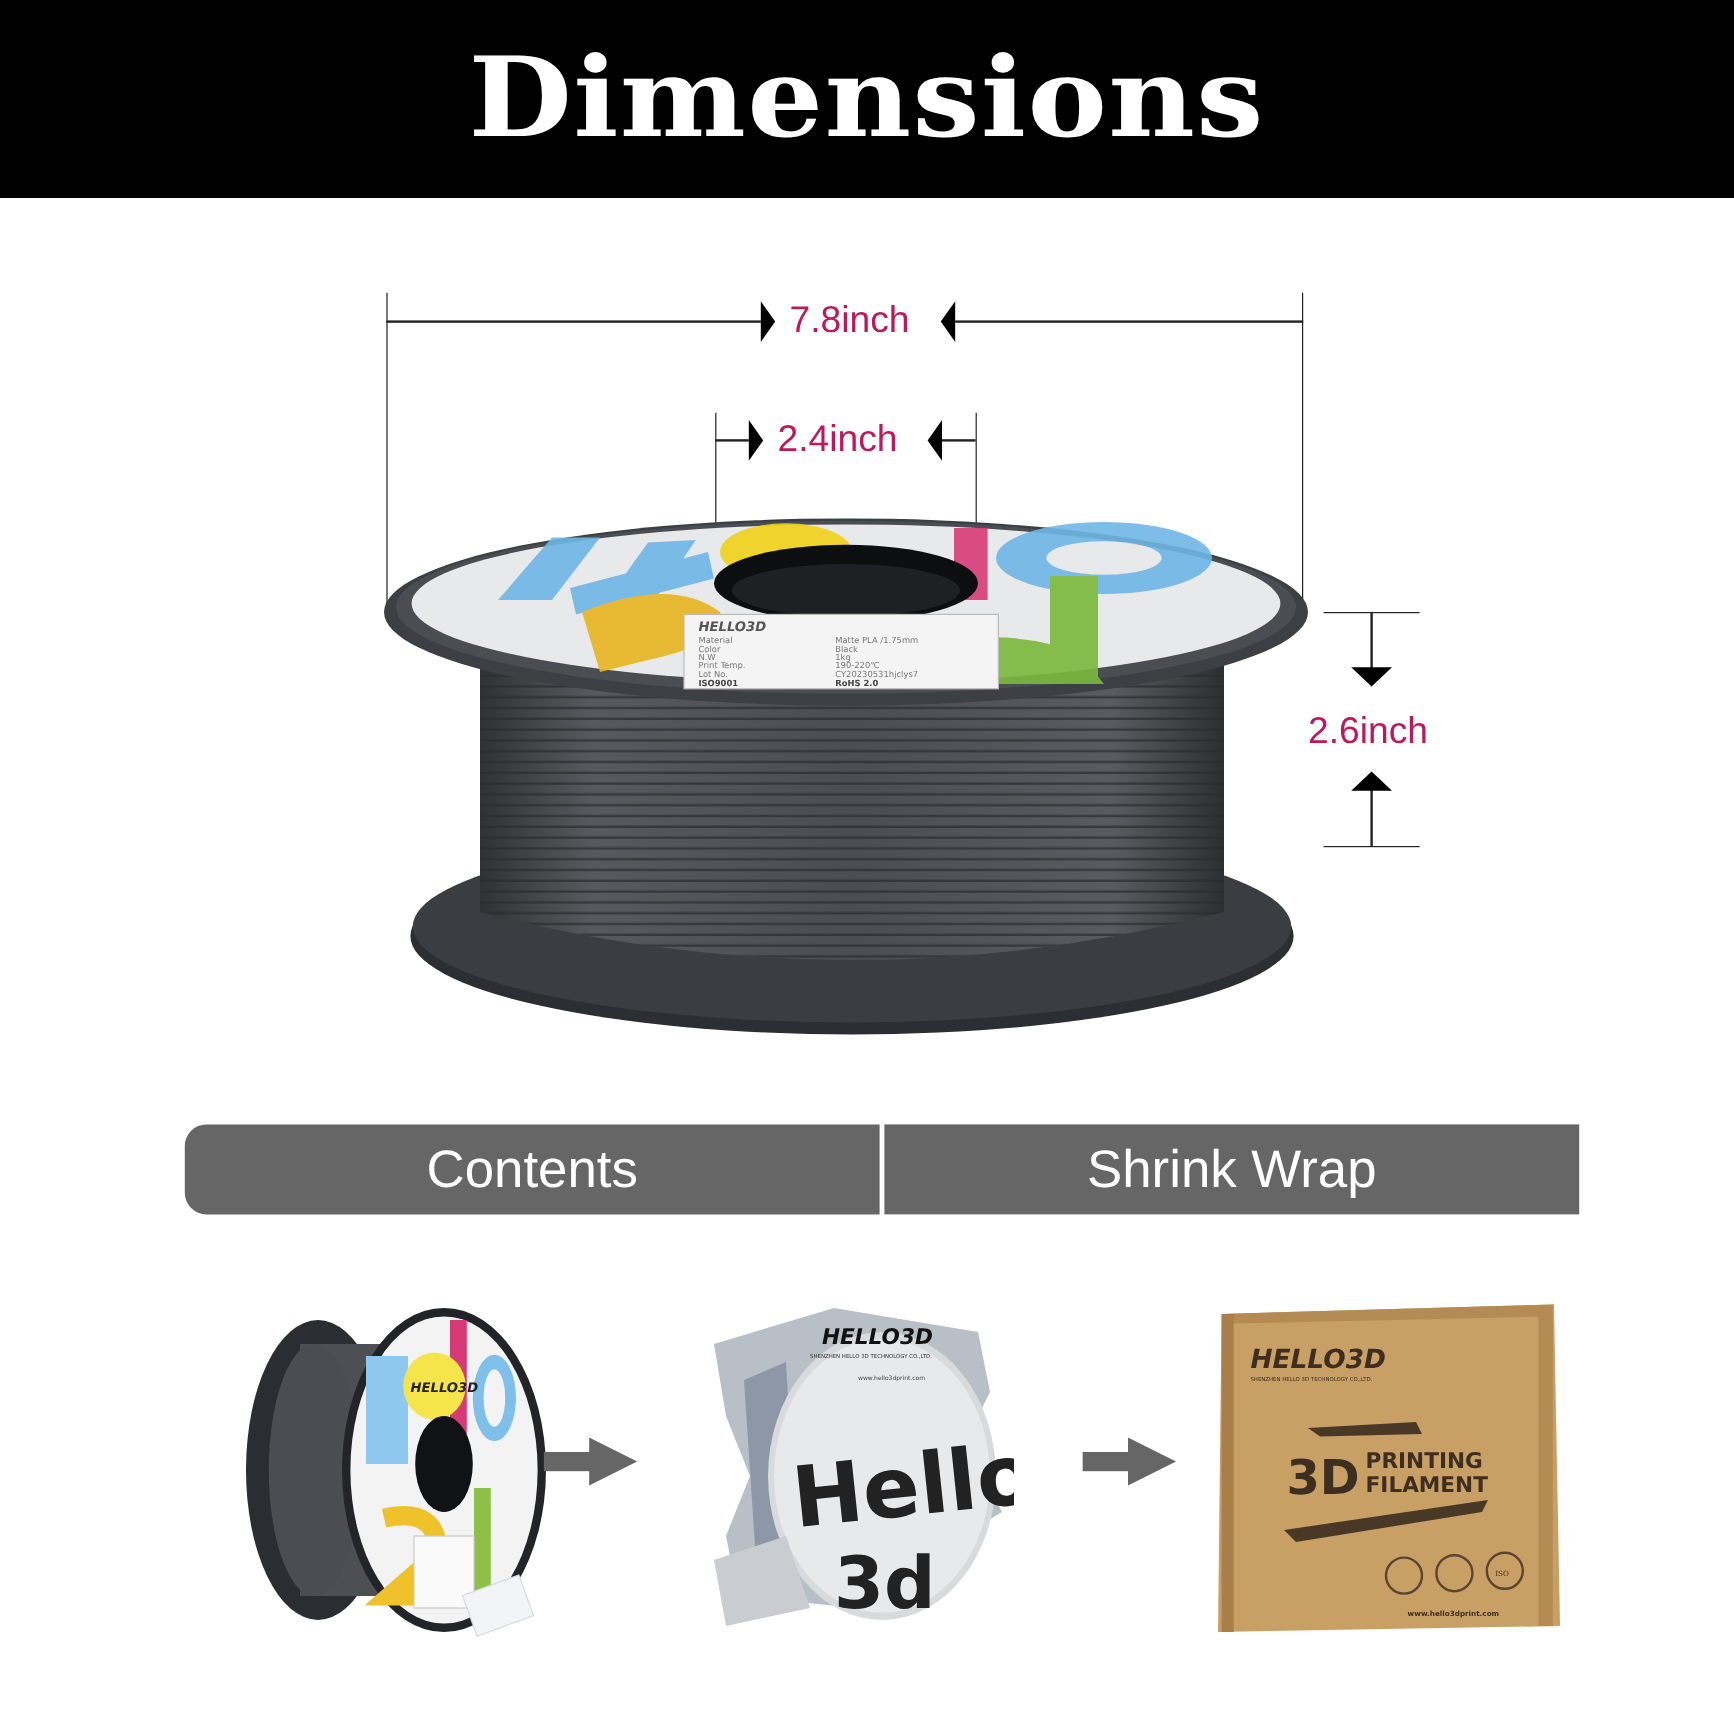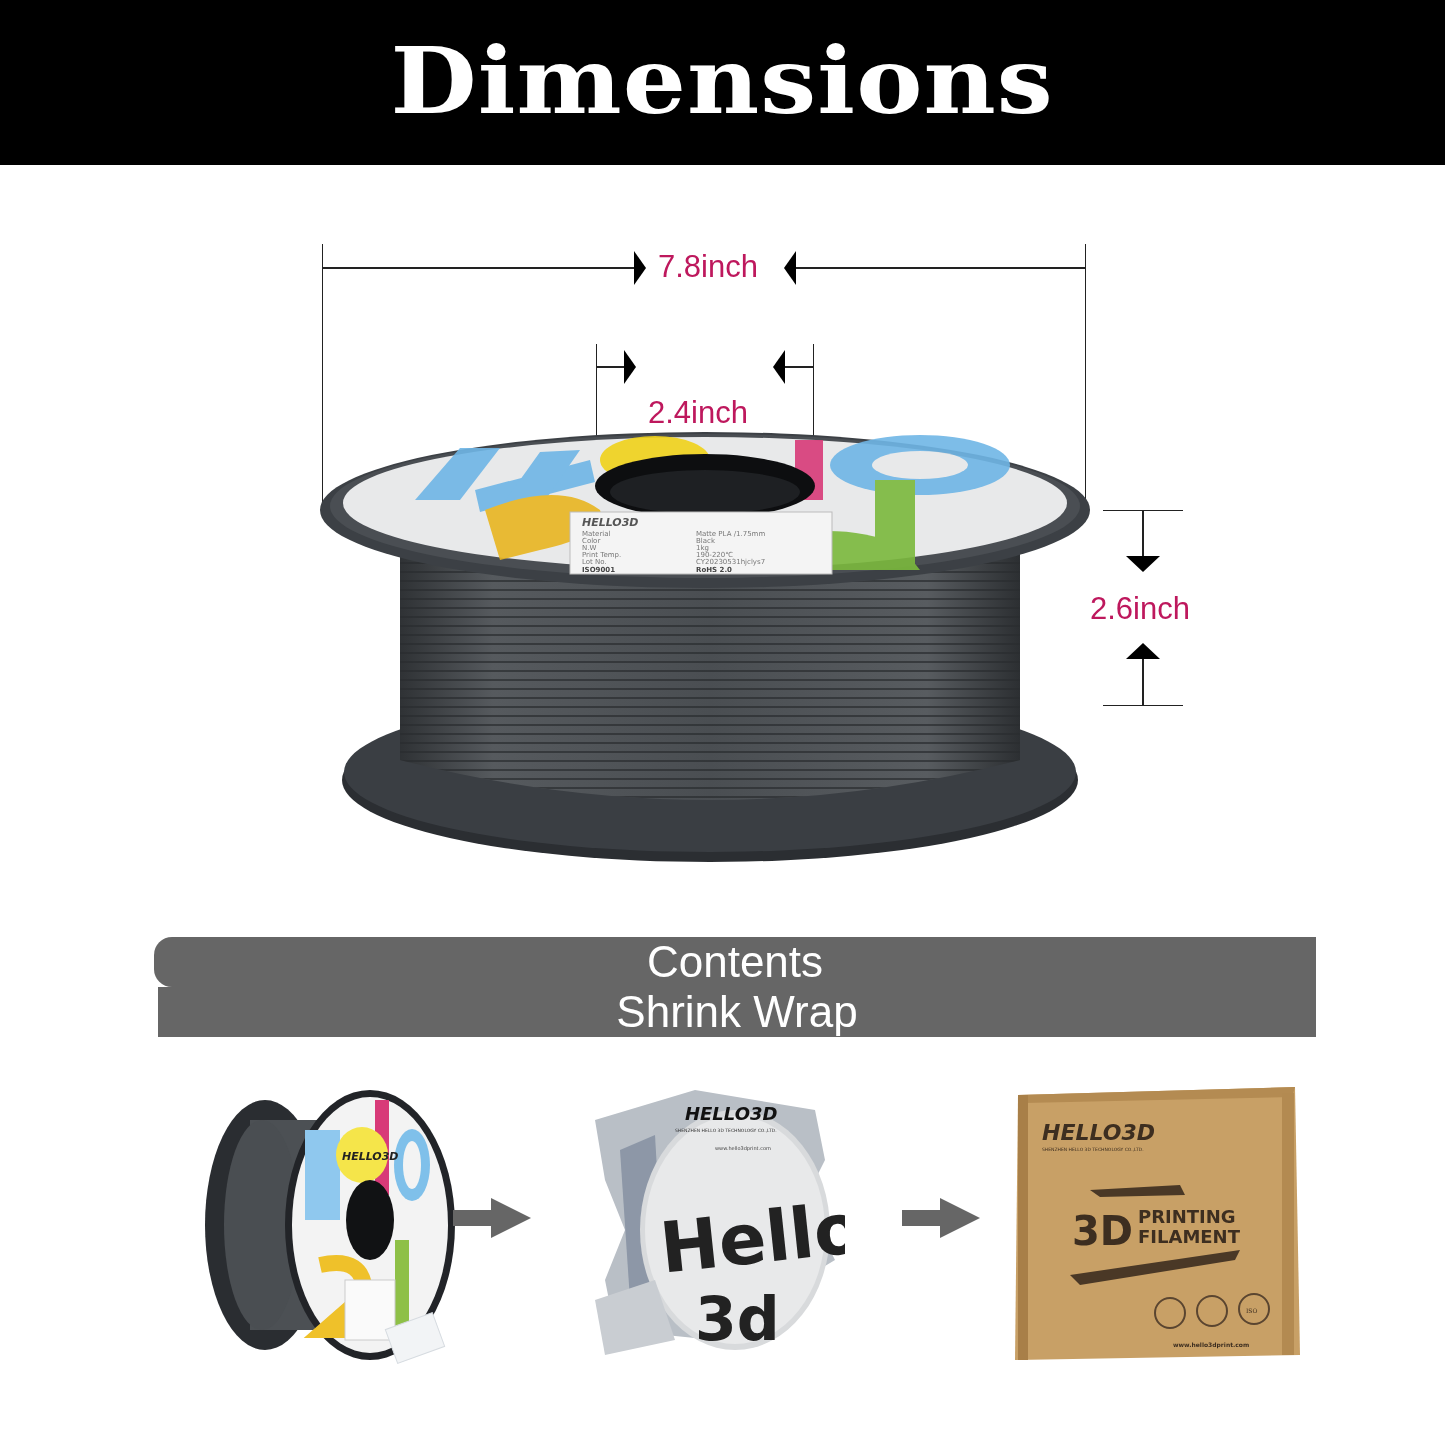"2.4inch" div.dim-label { margin-top: 47px -> none }
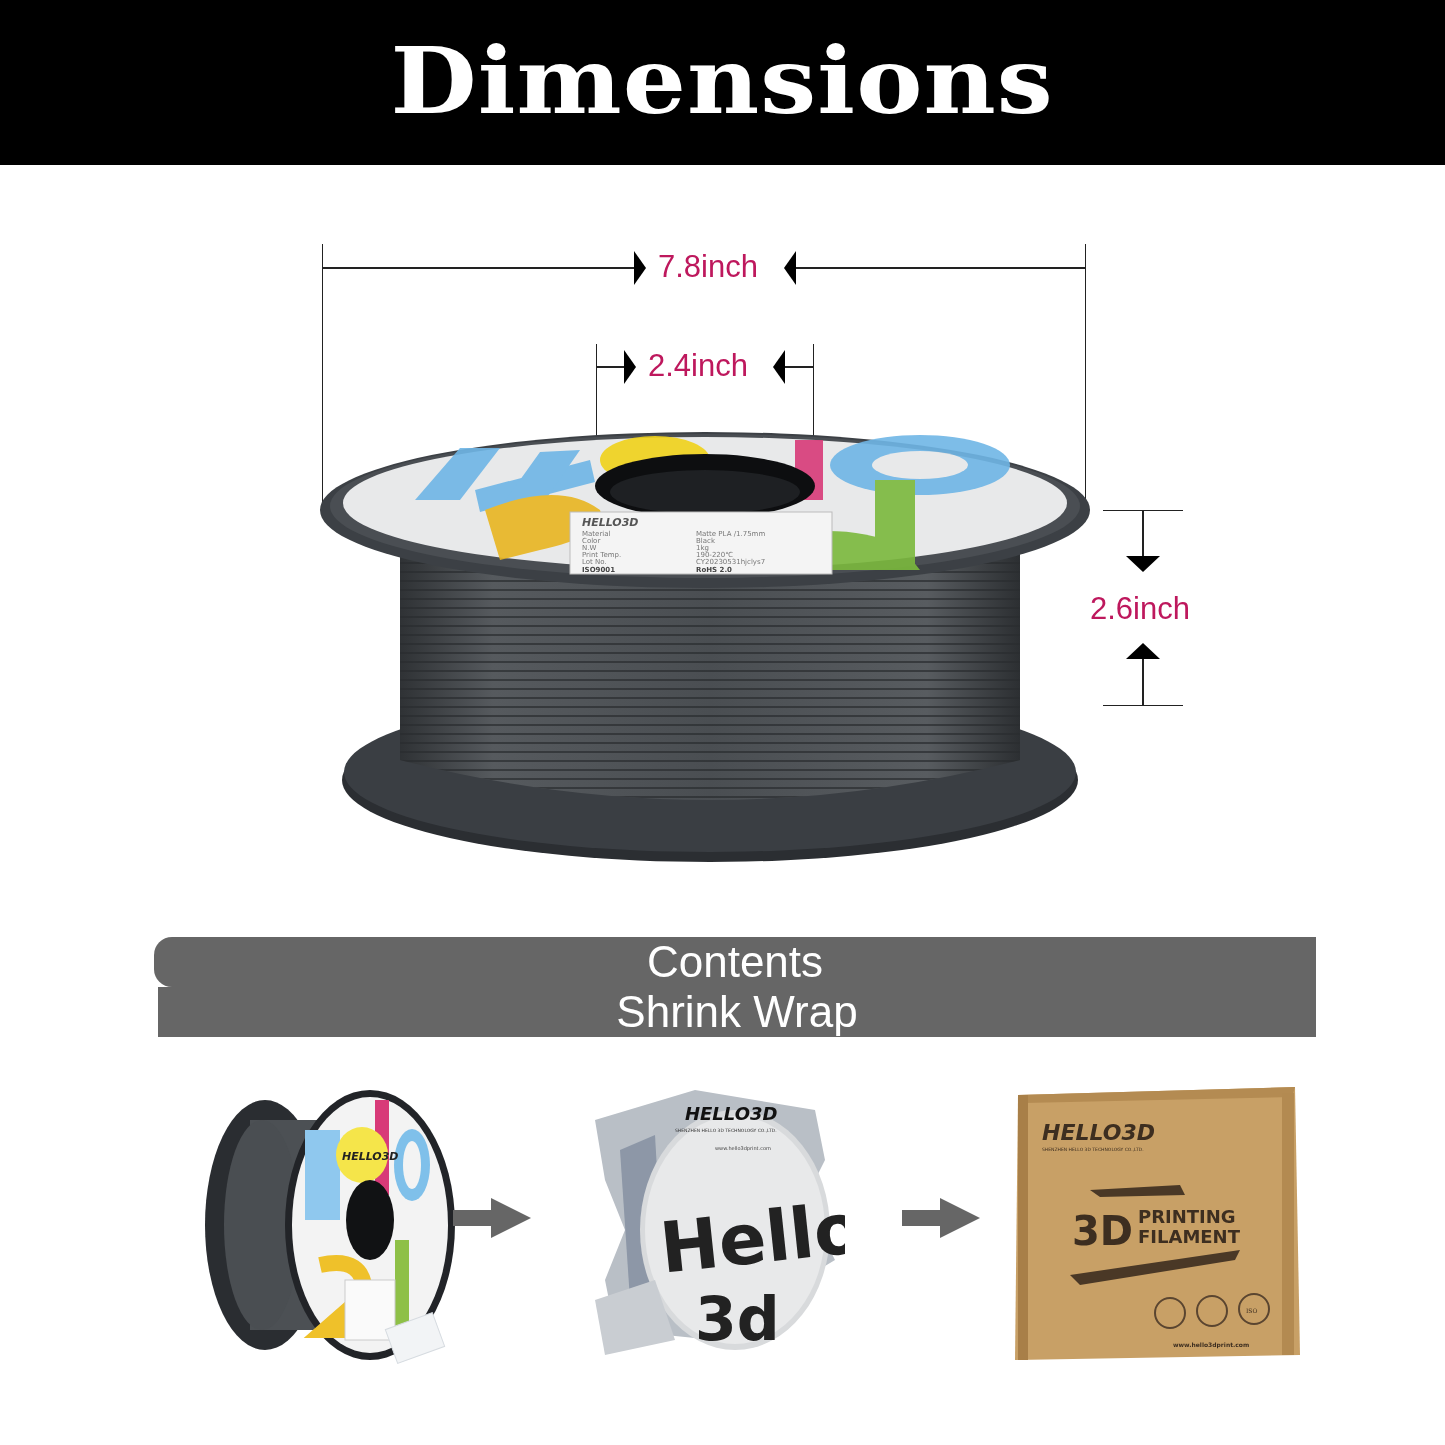"Contents" .tabs { flex-direction: column -> none }
